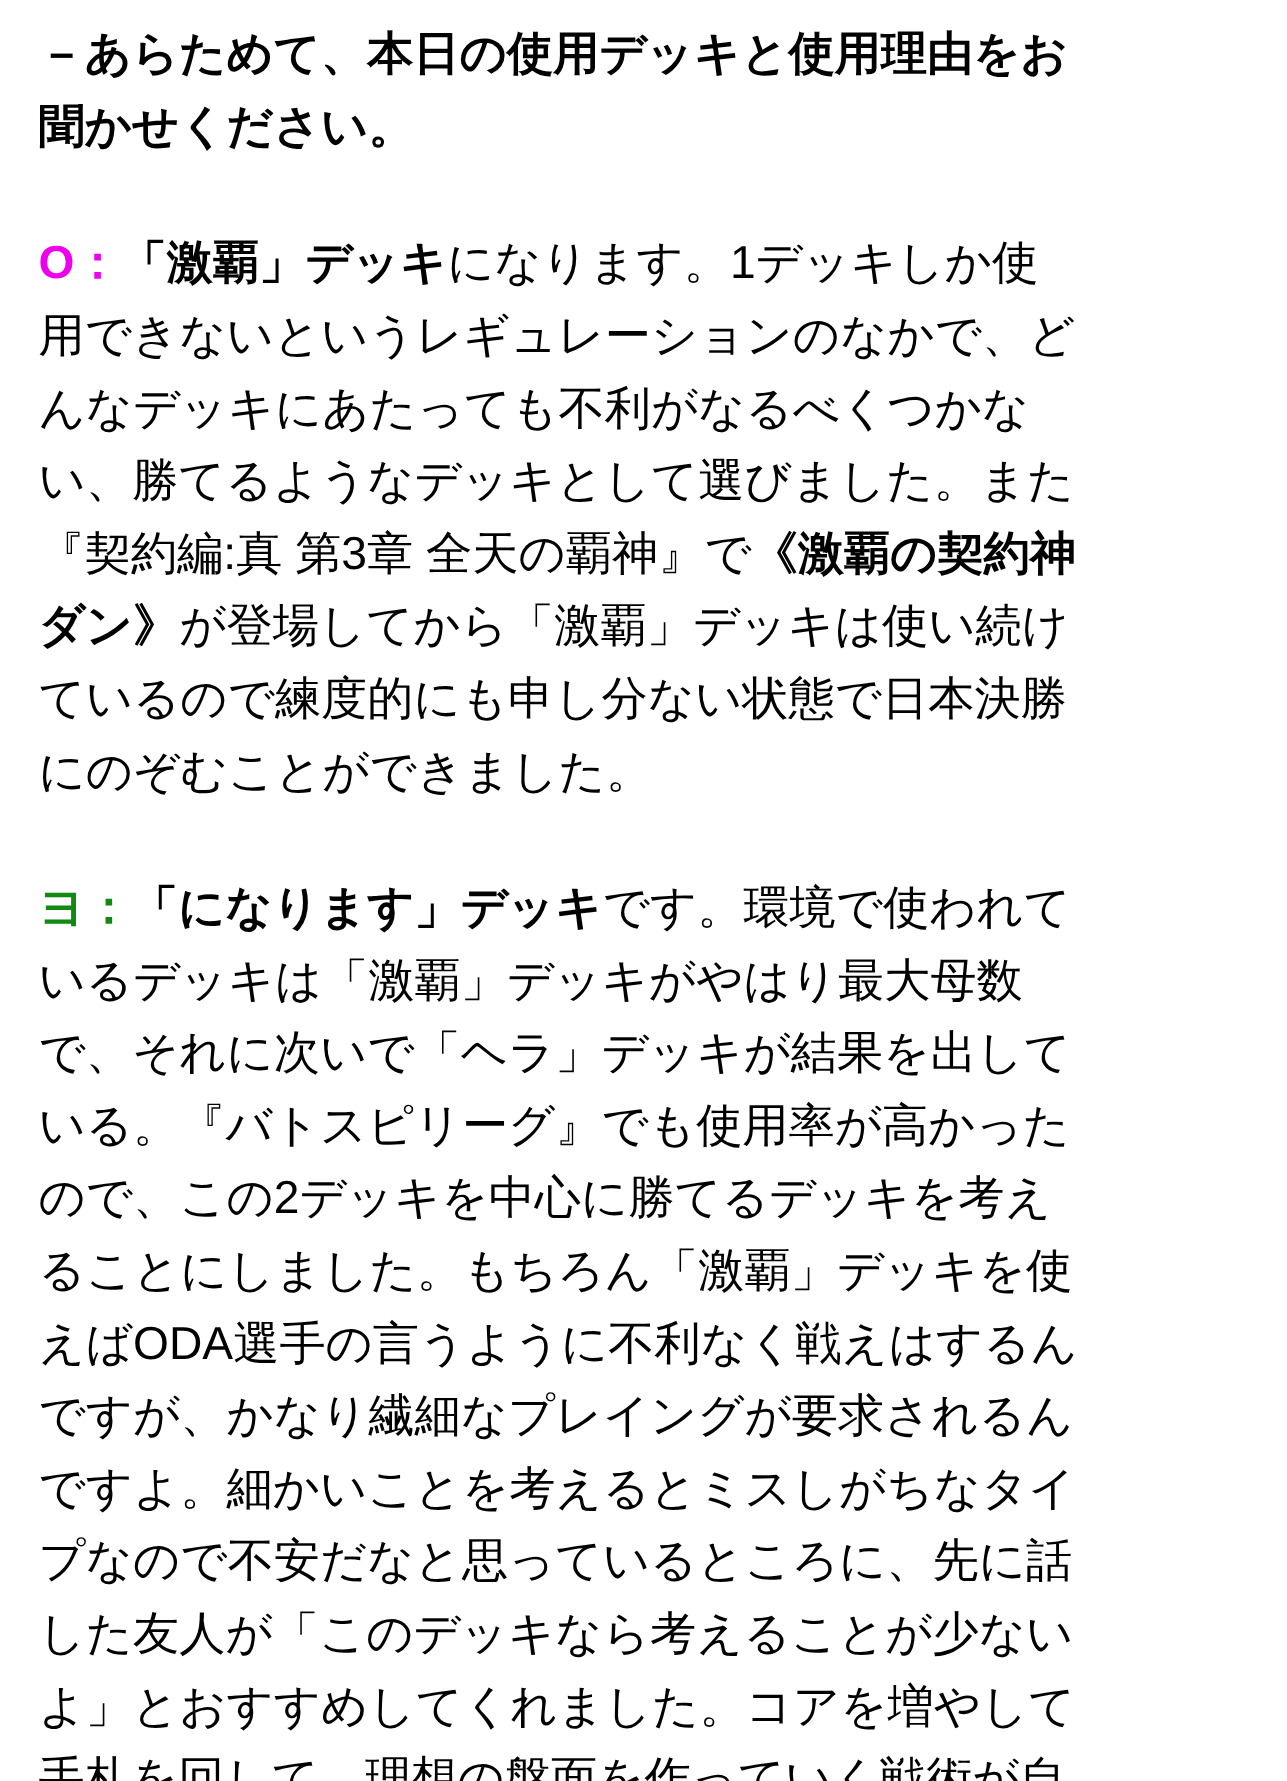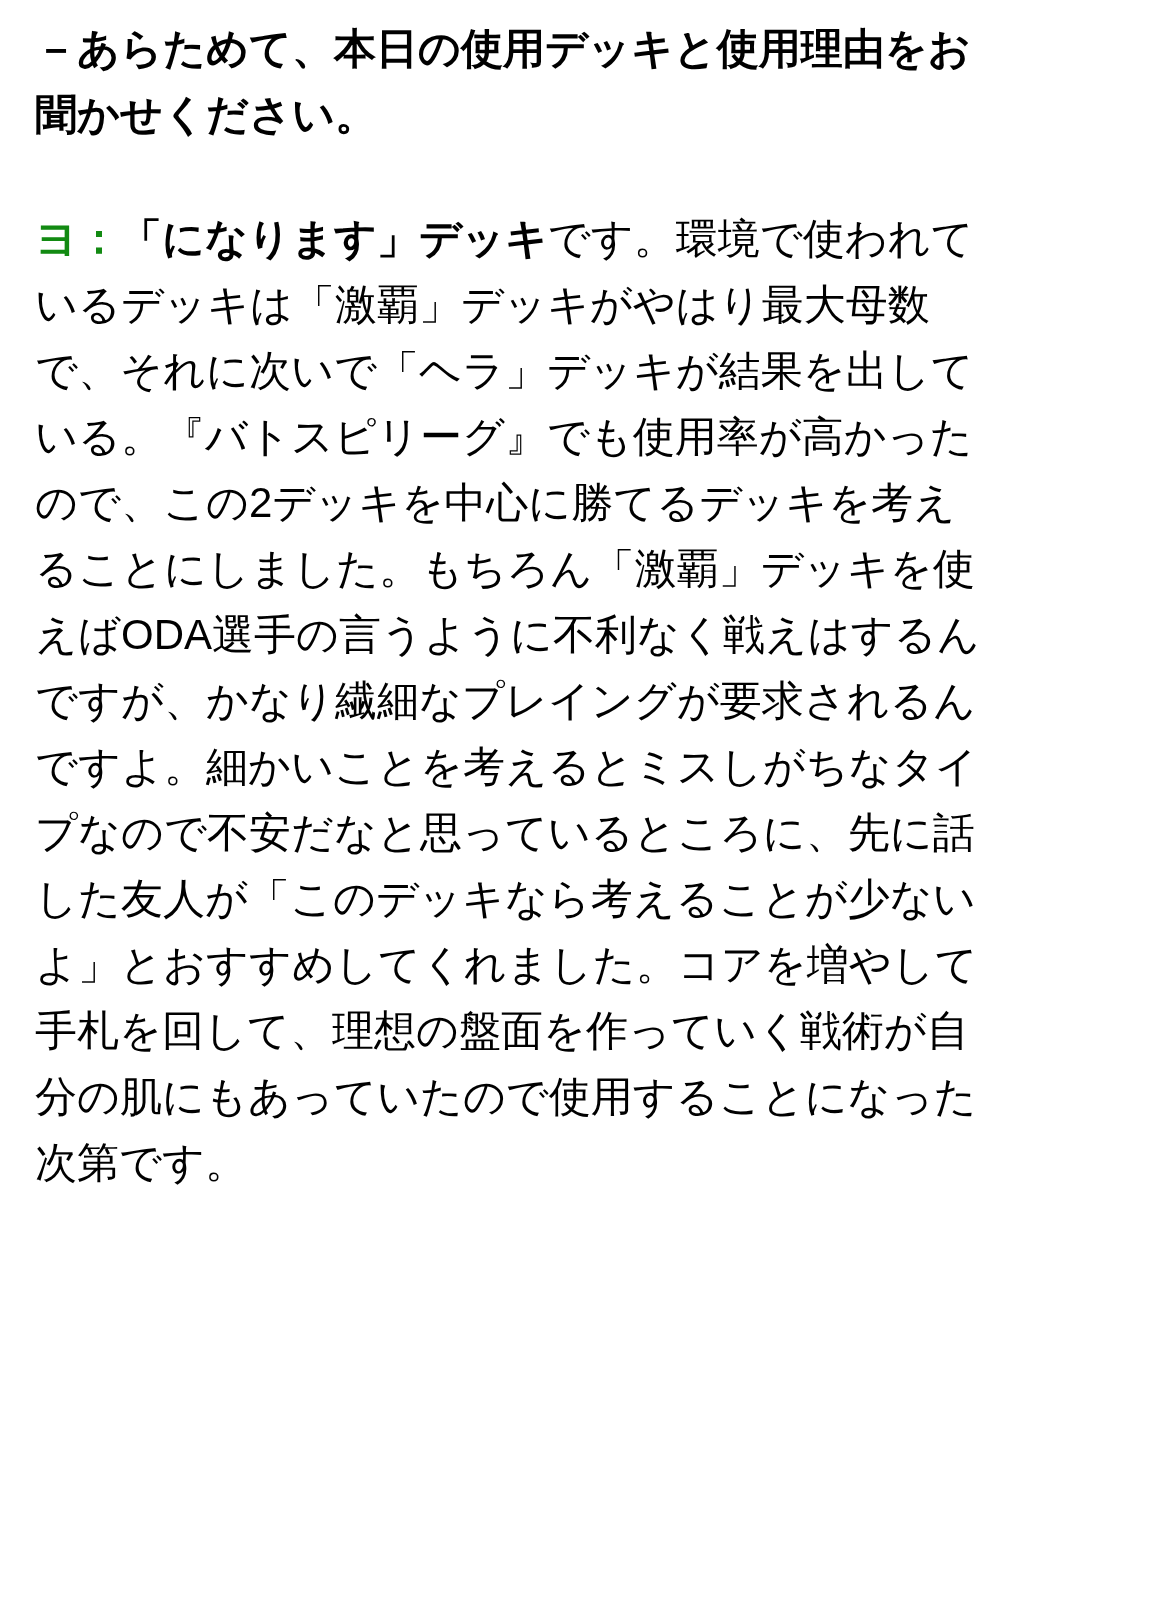"O：「激覇」デッキになります。1デッキしか使用できないというレギュレーションのな" p.answer { html: none -> <p> <span>O：</span><b>「激覇」デッキ</b><span>になります。1デッキしか使用できないというレギュレーションのなかで、どんなデッキにあたっても不利がなるべくつかない、勝てるようなデッキとして選びました。また『契約編:真 第3章 全天の覇神』で</span><b>《激覇の契約神ダン》</b><span>が登場してから「激覇」デッキは使い続けているので練度的にも申し分ない状態で日本決勝にのぞむことができました。</span> </p> }
